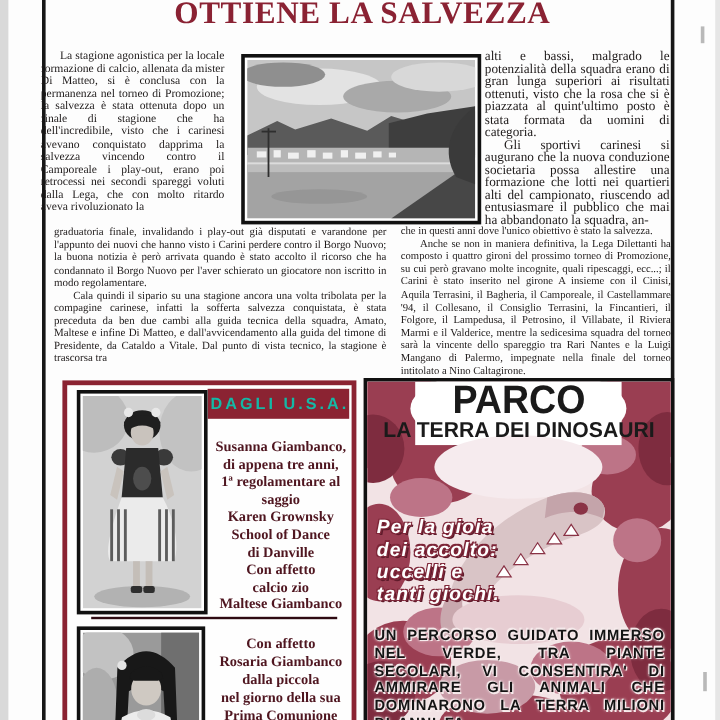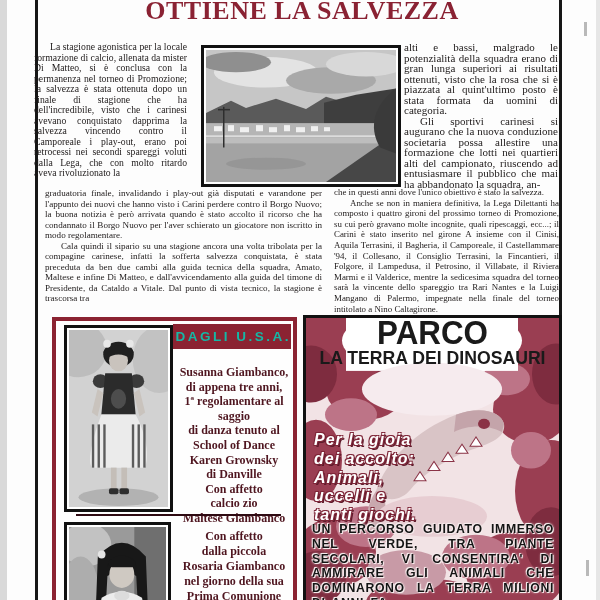"di danza tenuto al" div { html: <div>di danza tenuto al</div> -> none }
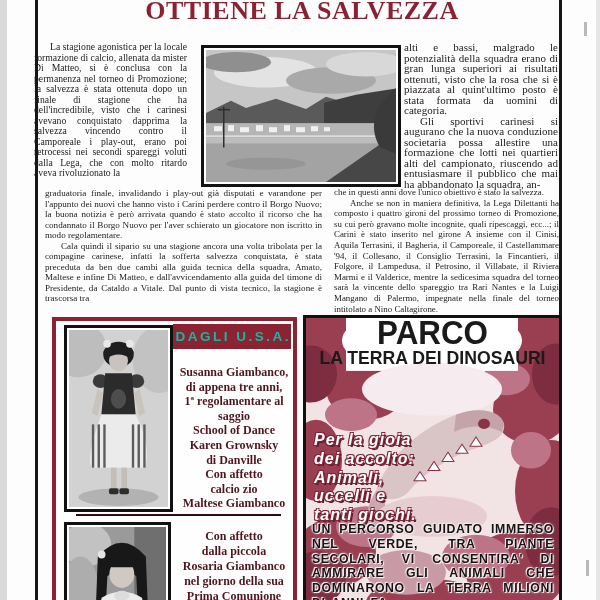"School of Dance" div { order: before "Karen Grownsky" -> after "Karen Grownsky" }
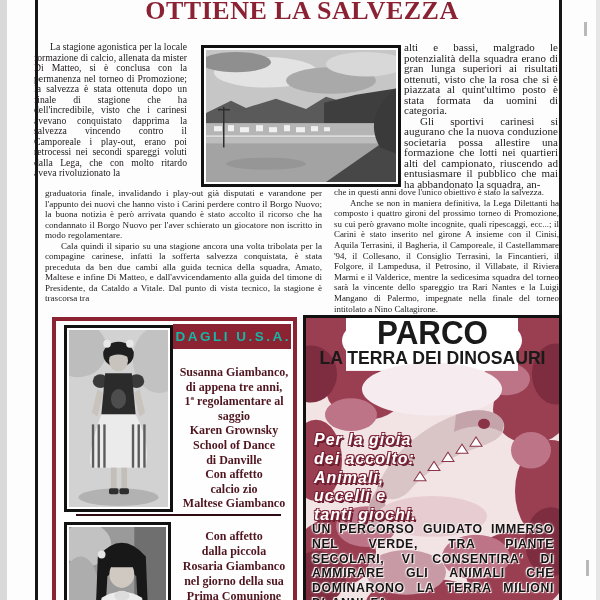"Animali," div { html: <div>Animali,</div> -> none }
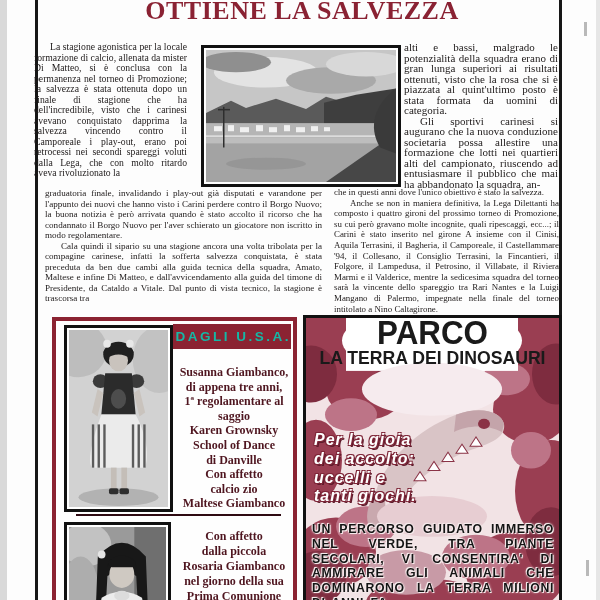"dalla piccola" div { order: before "Rosaria Giambanco" -> after "Rosaria Giambanco" }
